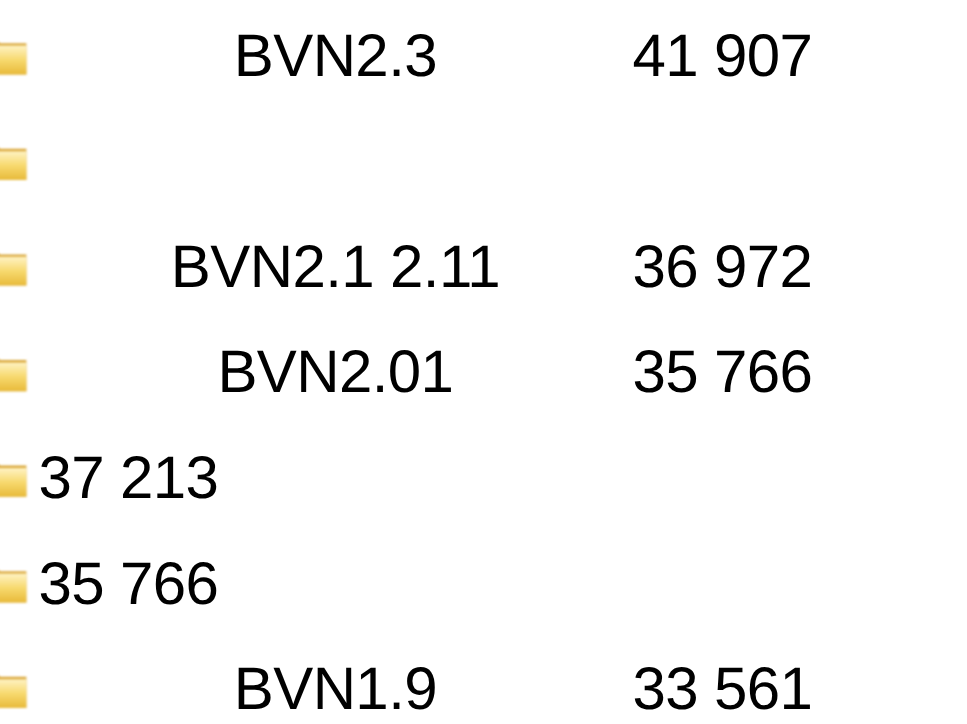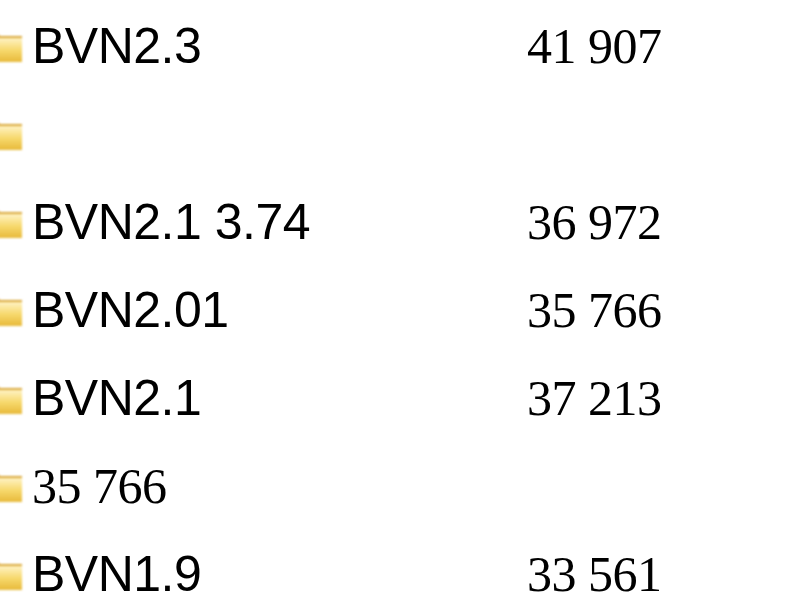"BVN2.3" .file-row { text-align: none -> center }
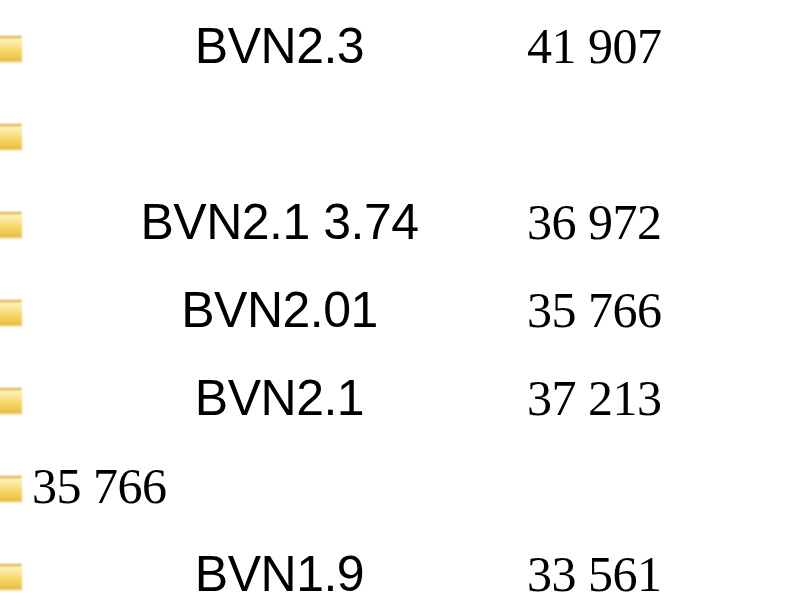"41 907" .file-size { font-family: Liberation Serif, serif -> none }
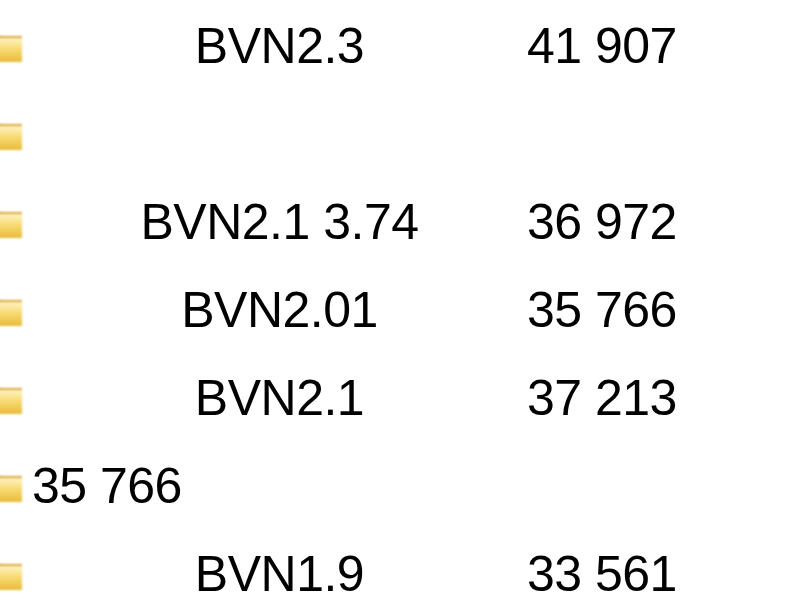"BVN2.1 3.74" span.file-name { text: 3.74 -> 2.11 }
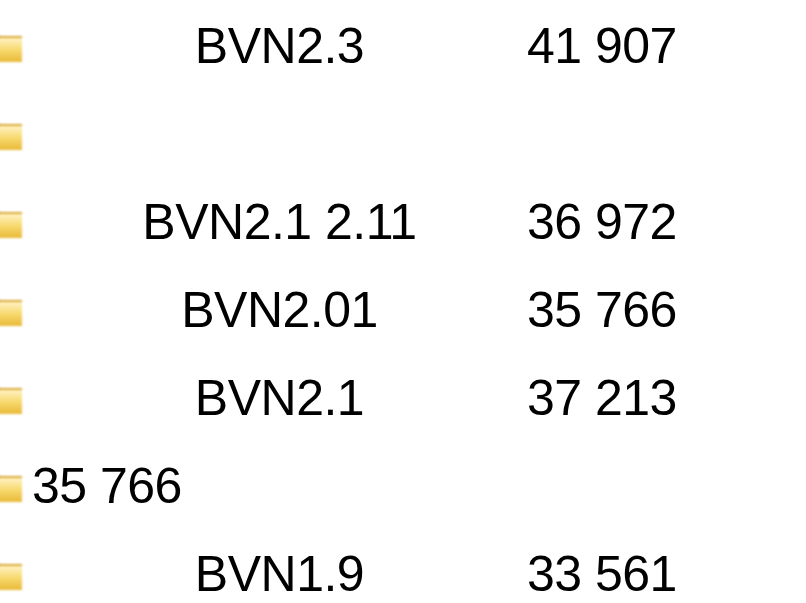"BVN2.1" span.file-name { html: <span>BVN2.1</span> -> none }
